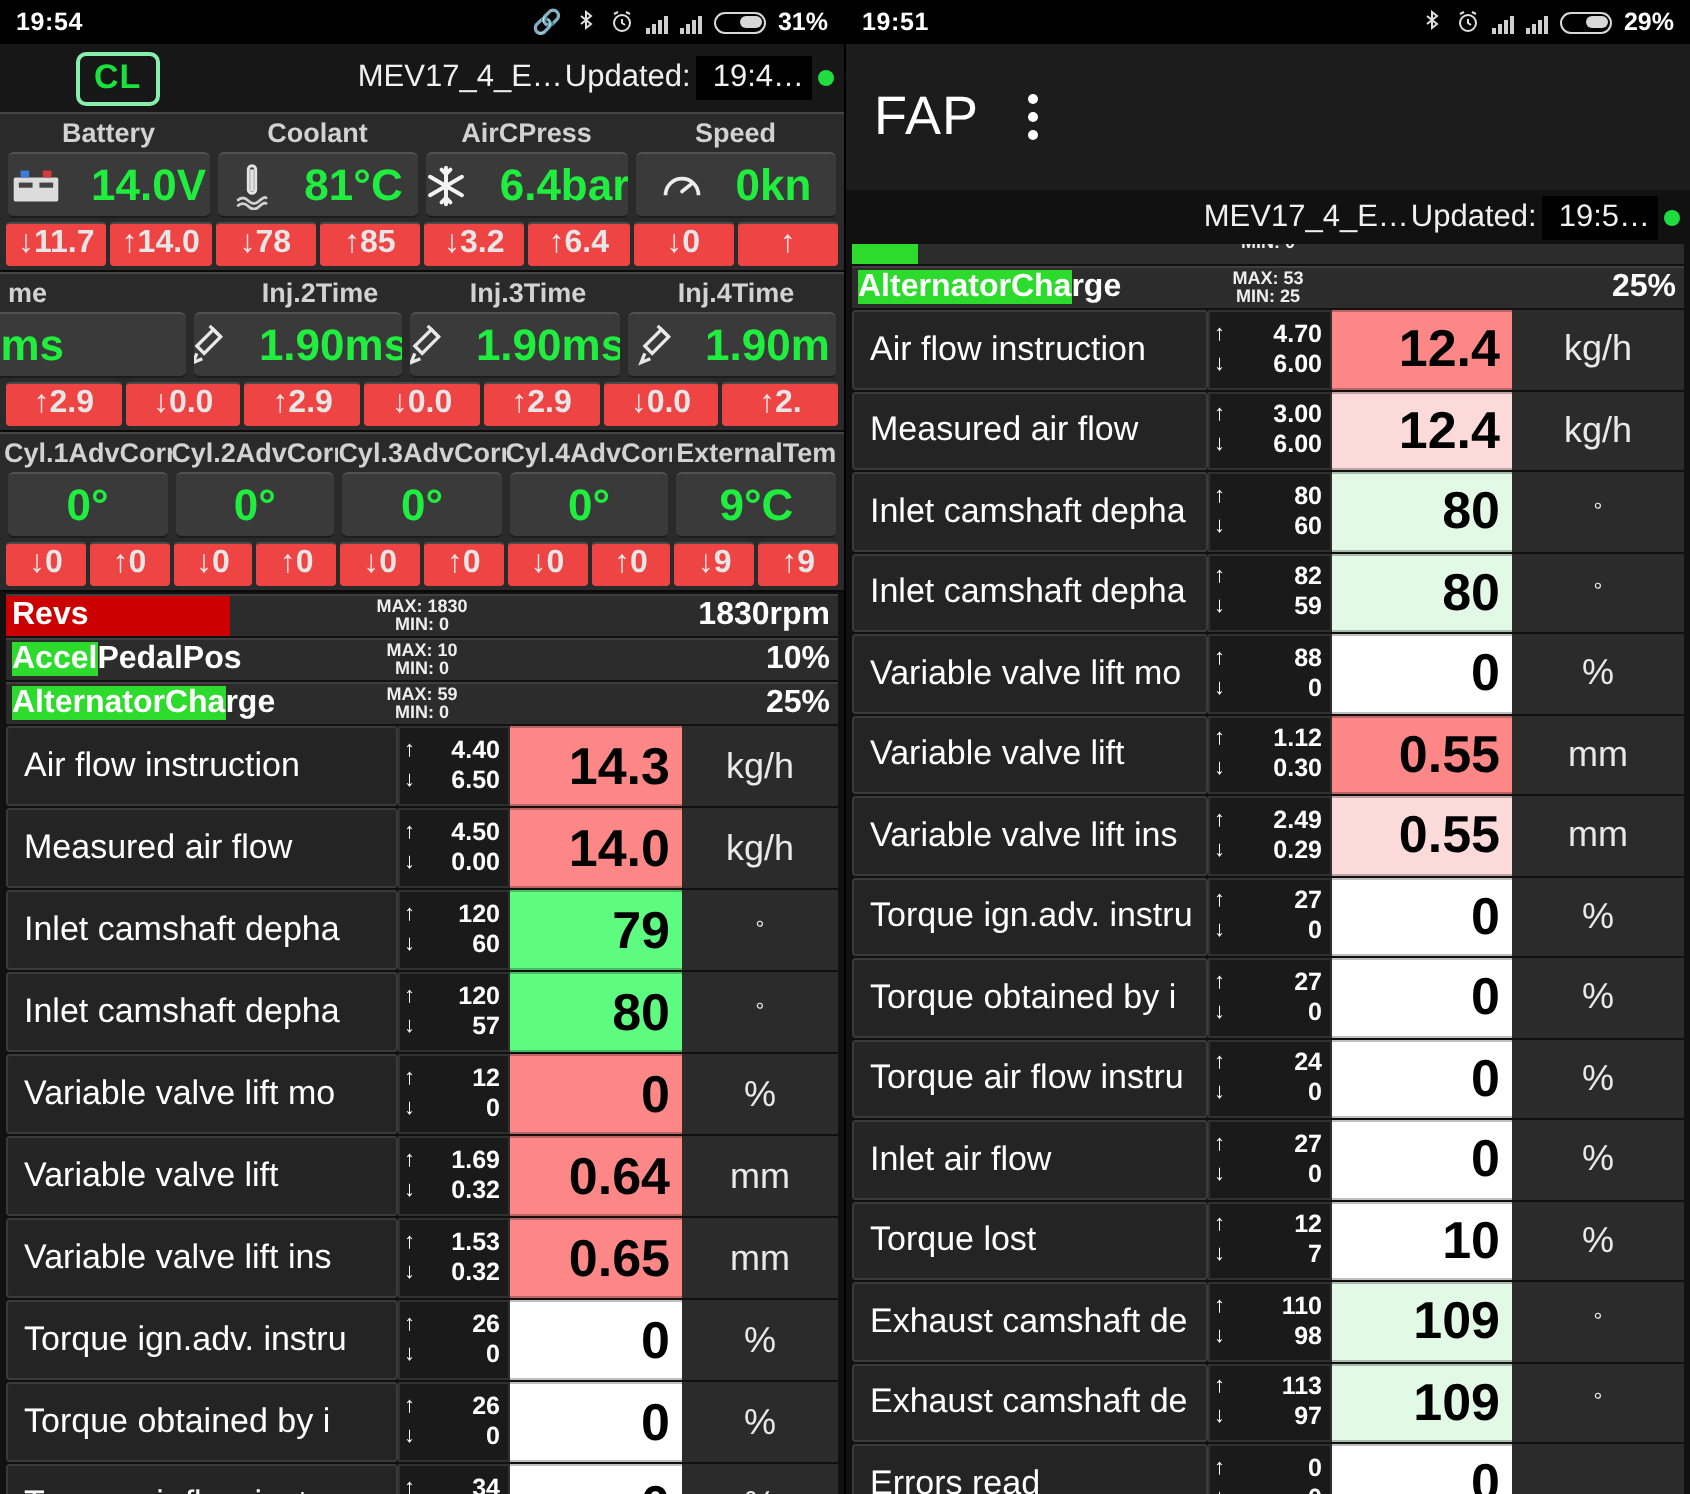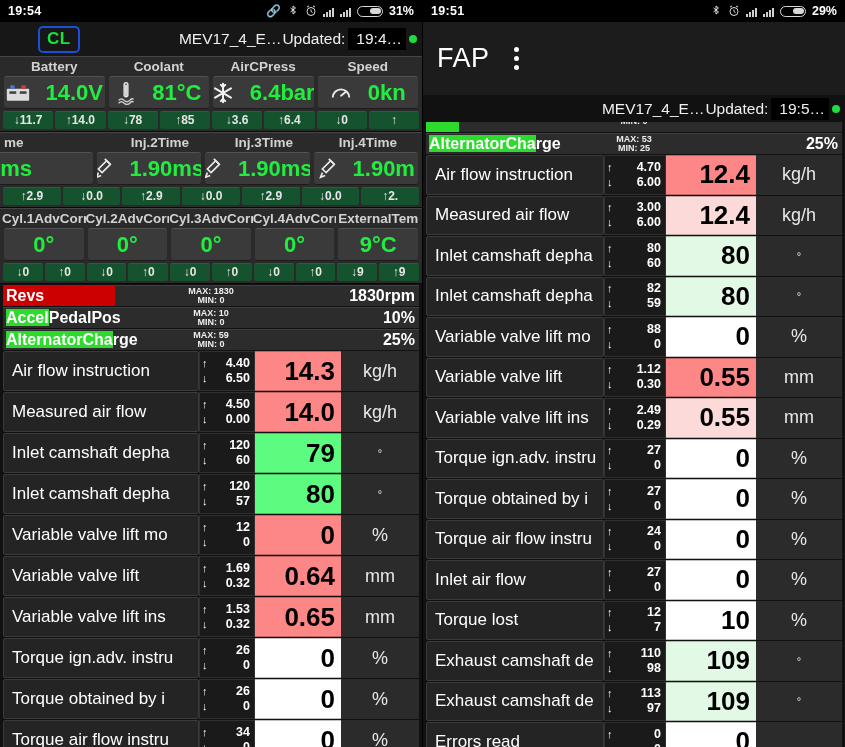"CL" .cl-badge { border: 2px solid #1d4ed8 -> 2px solid #86efac }
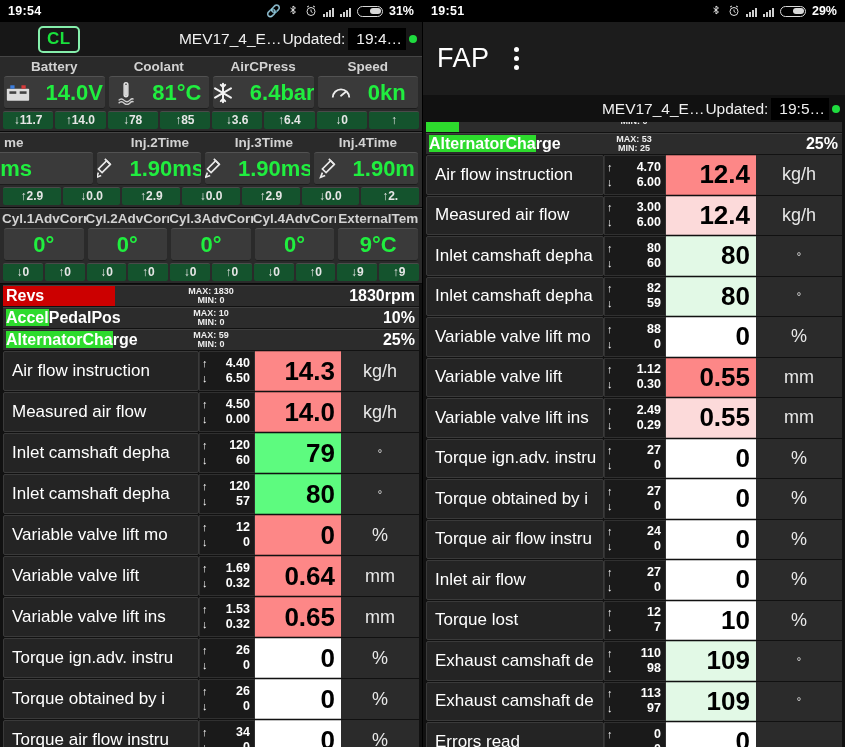"↓11.7" .gmm > div { background: #14532d -> #ef4444; font-size: 12px -> 16px }
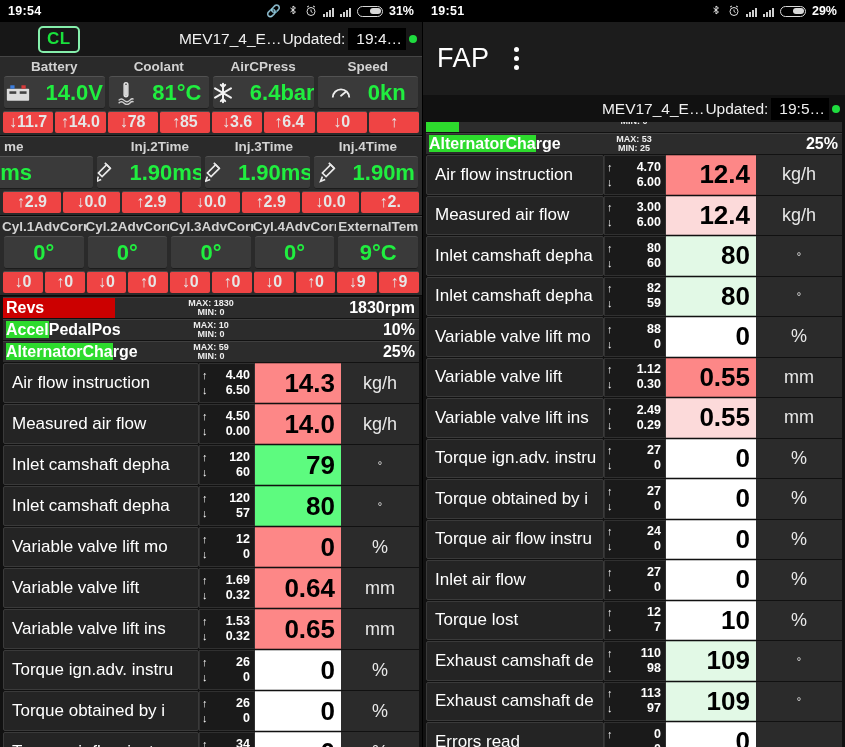"↓3.6" div { text: 3.6 -> 3.2 }
